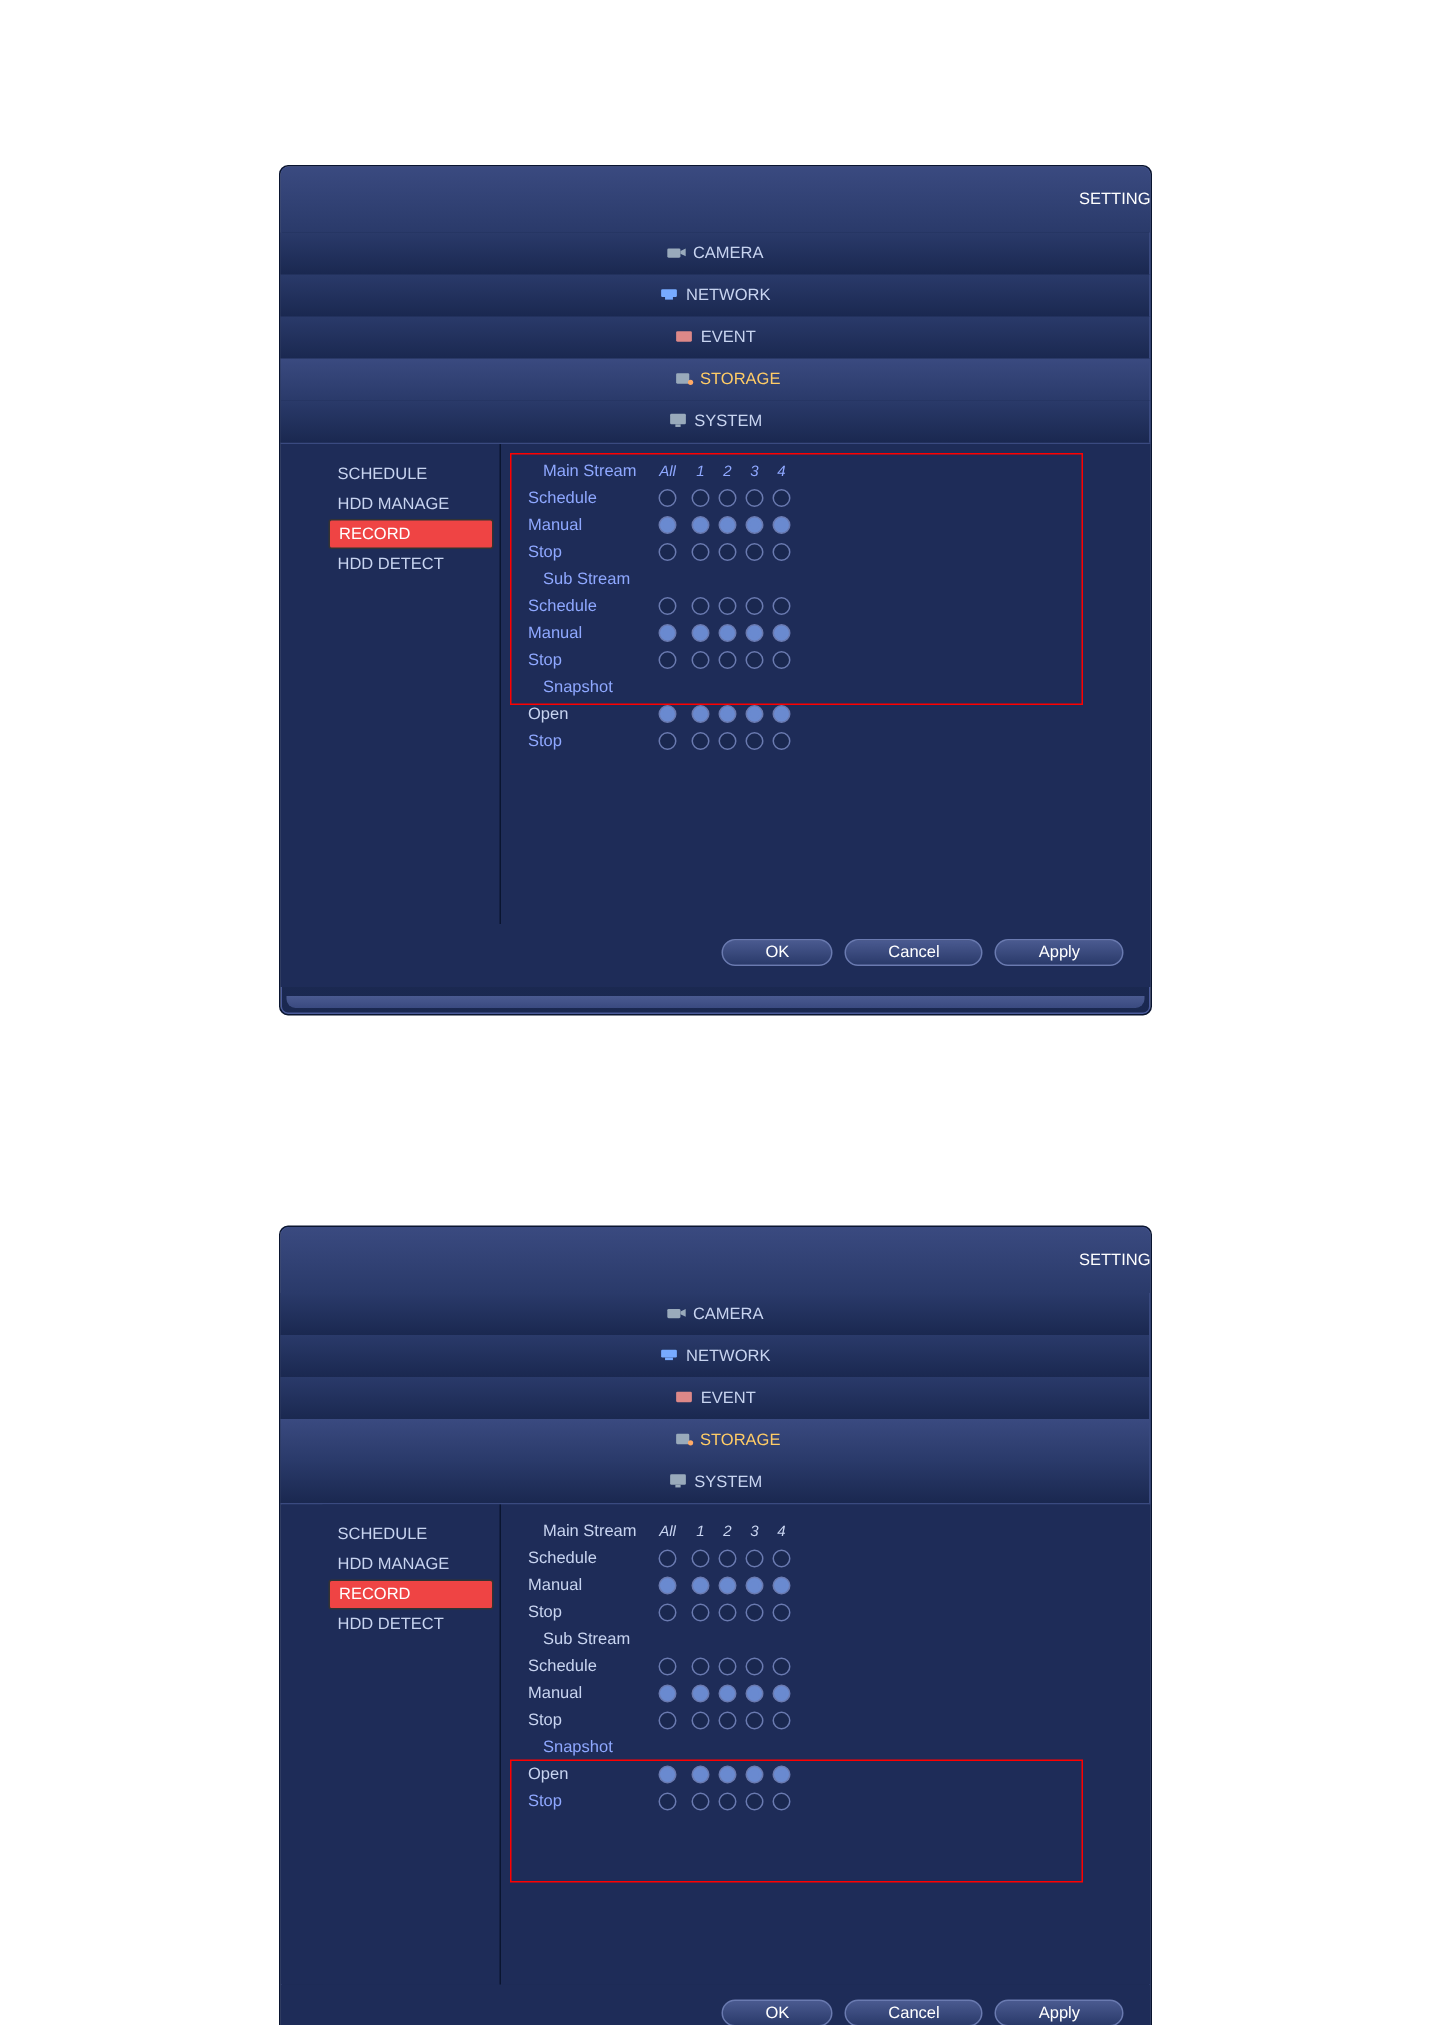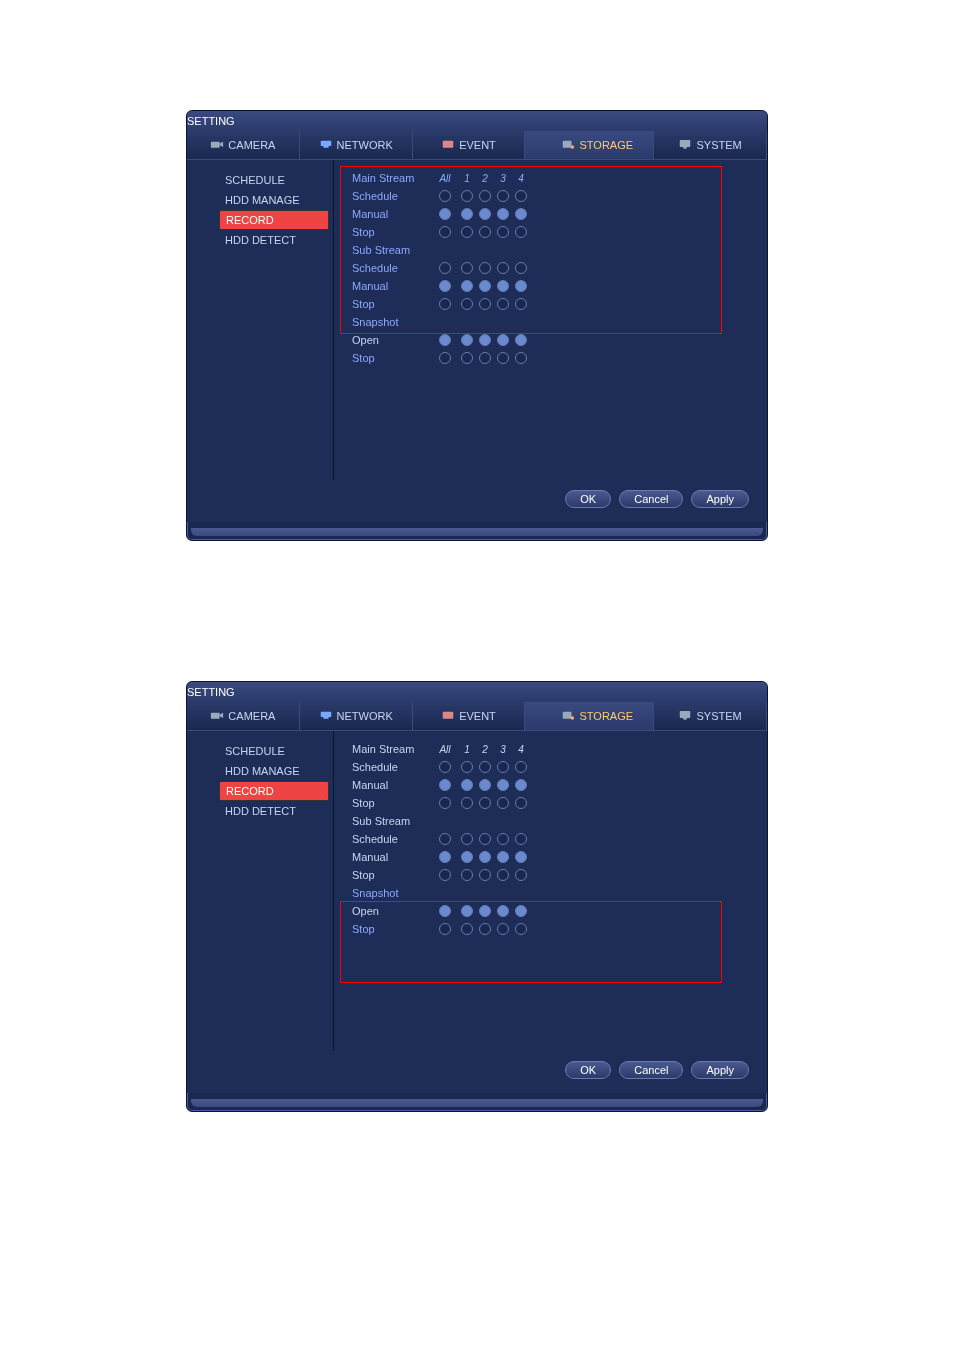"SETTING" .dialog-title { padding: 4px 0 -> 16px 0; text-align: left -> right }
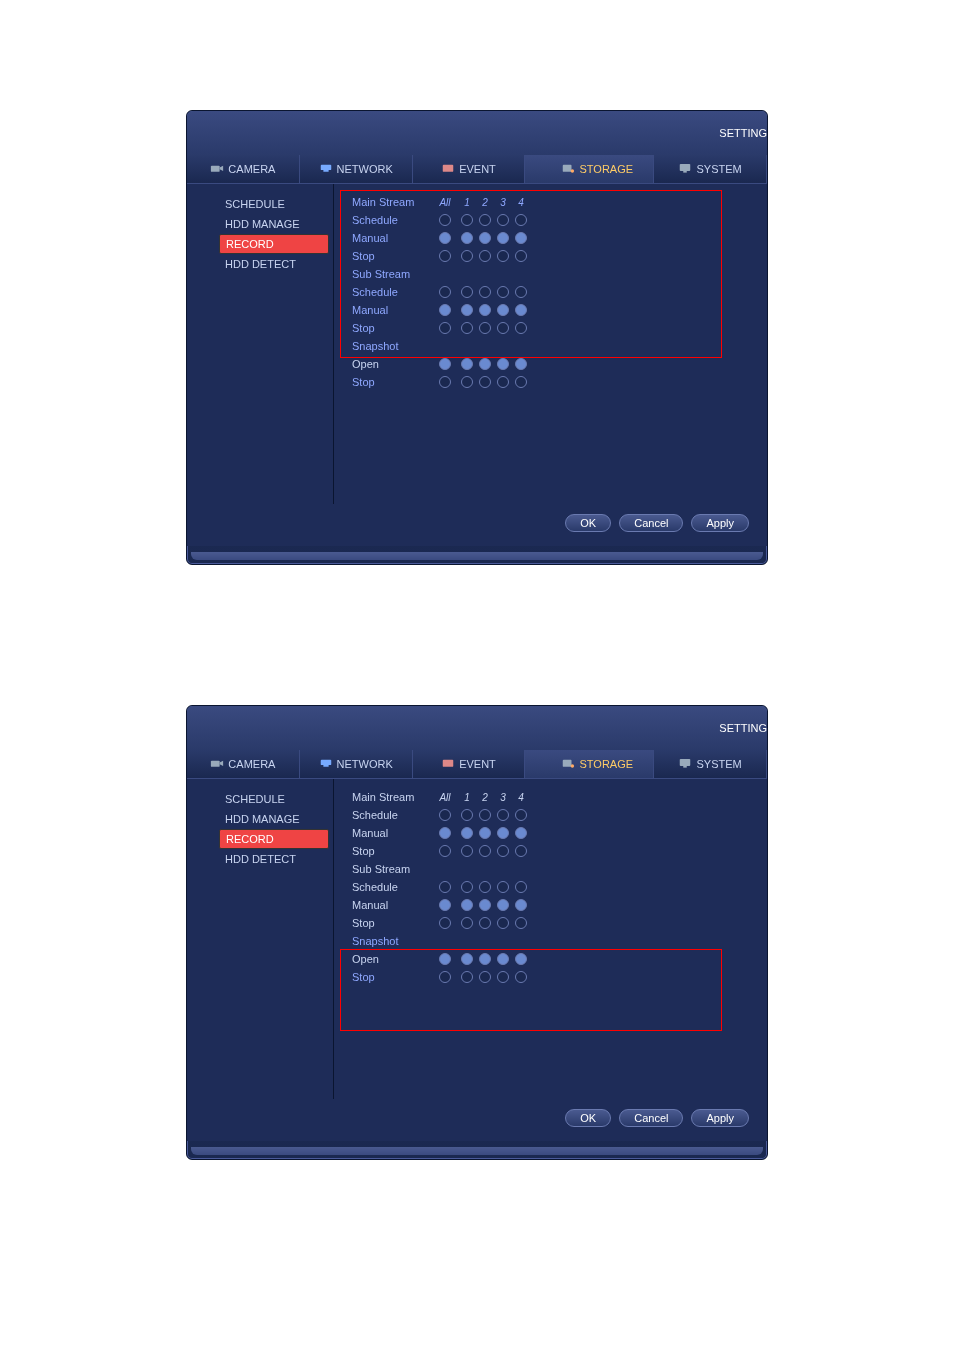"CAMERA" .tabbar { flex-direction: none -> column }
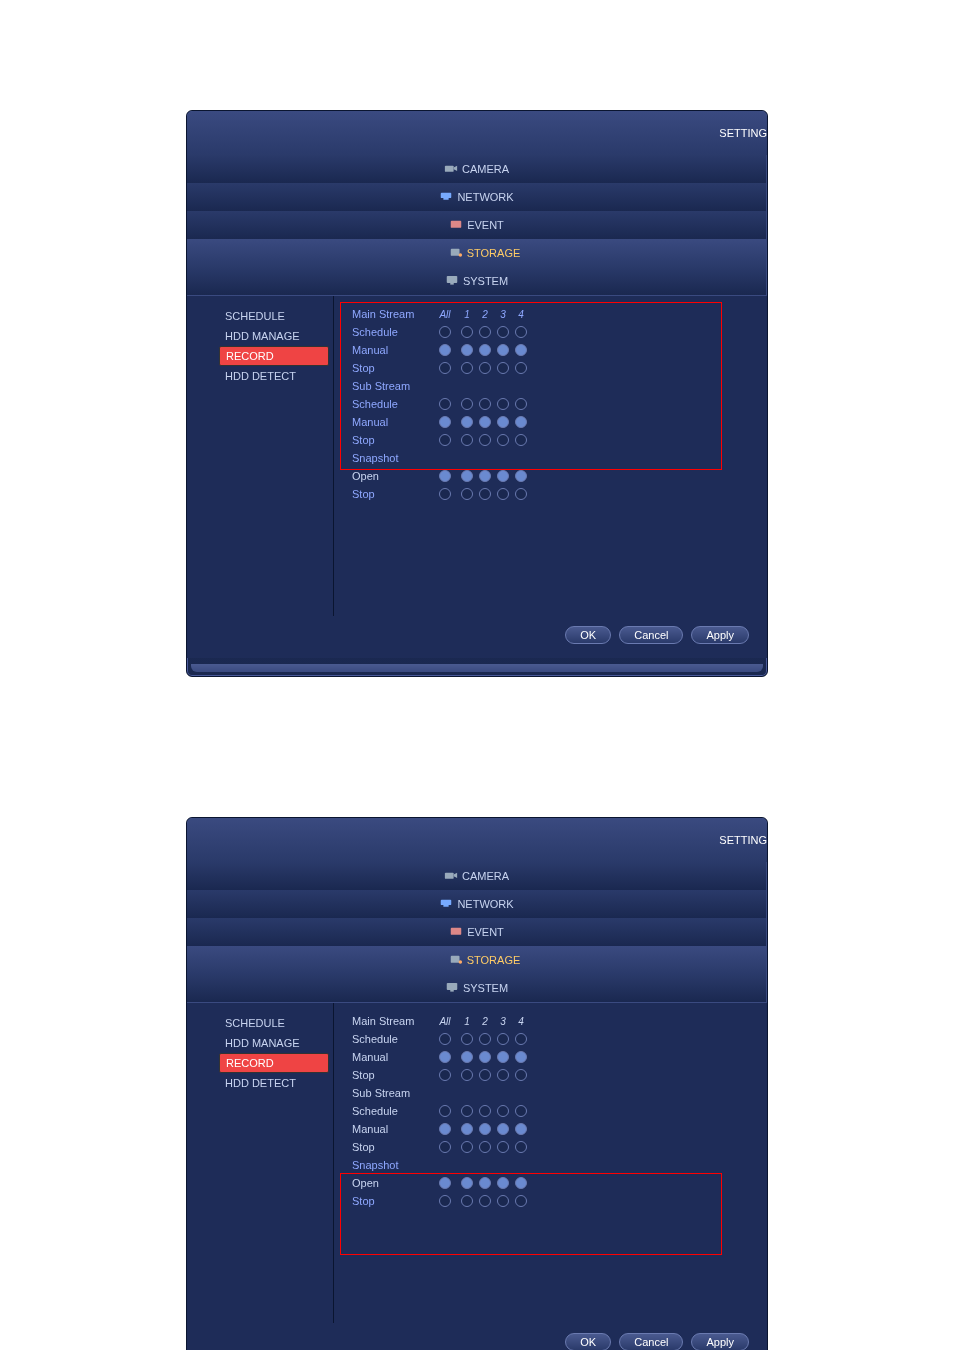"Main Stream" .section-header { margin-left: none -> 10px }
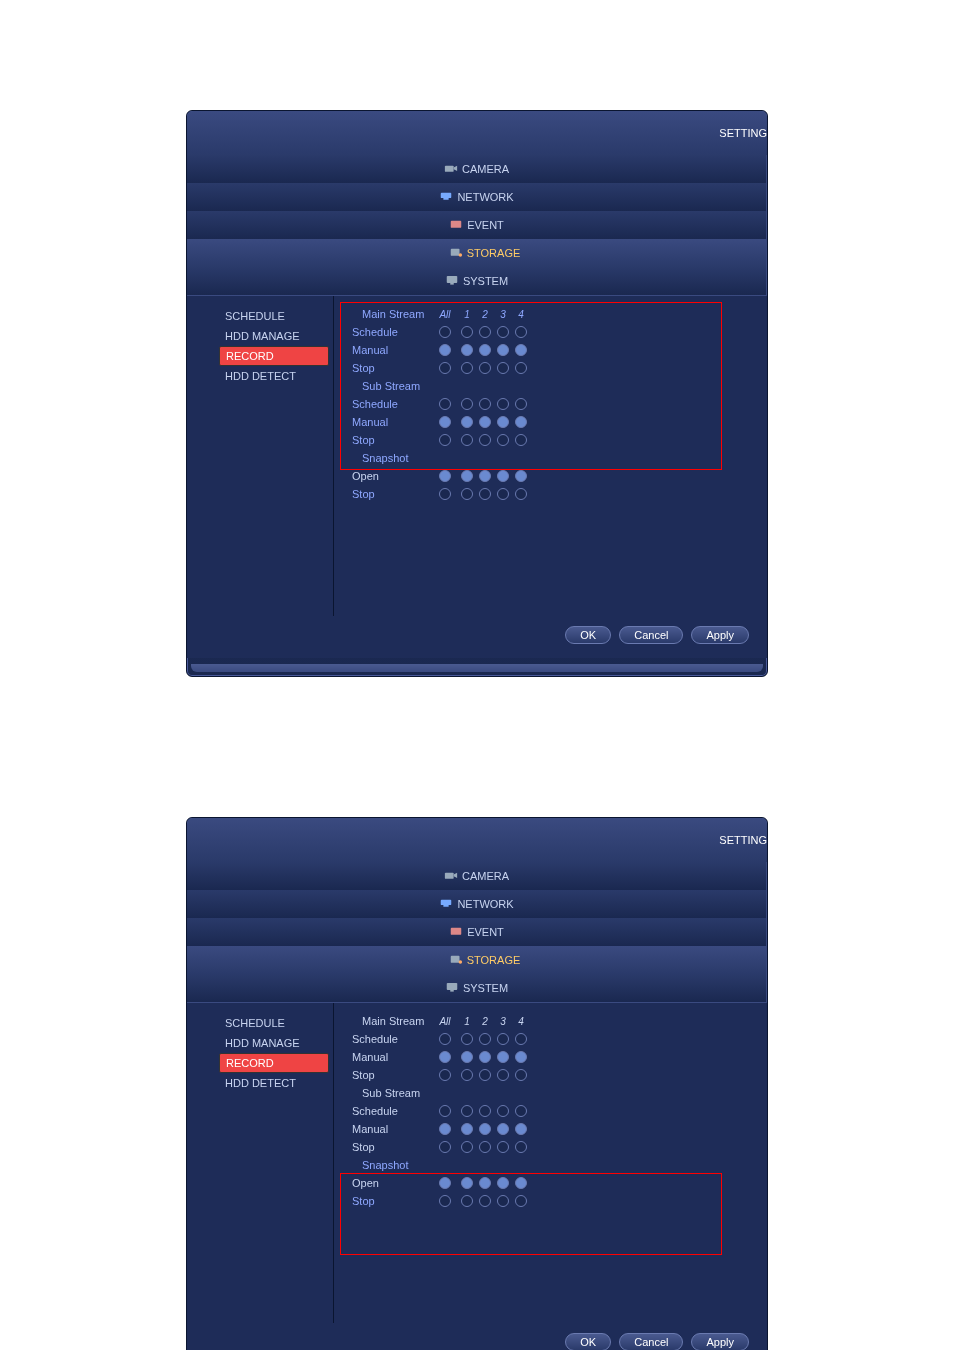"OK" .btn { padding: 2px 14px -> 2px 28px }
